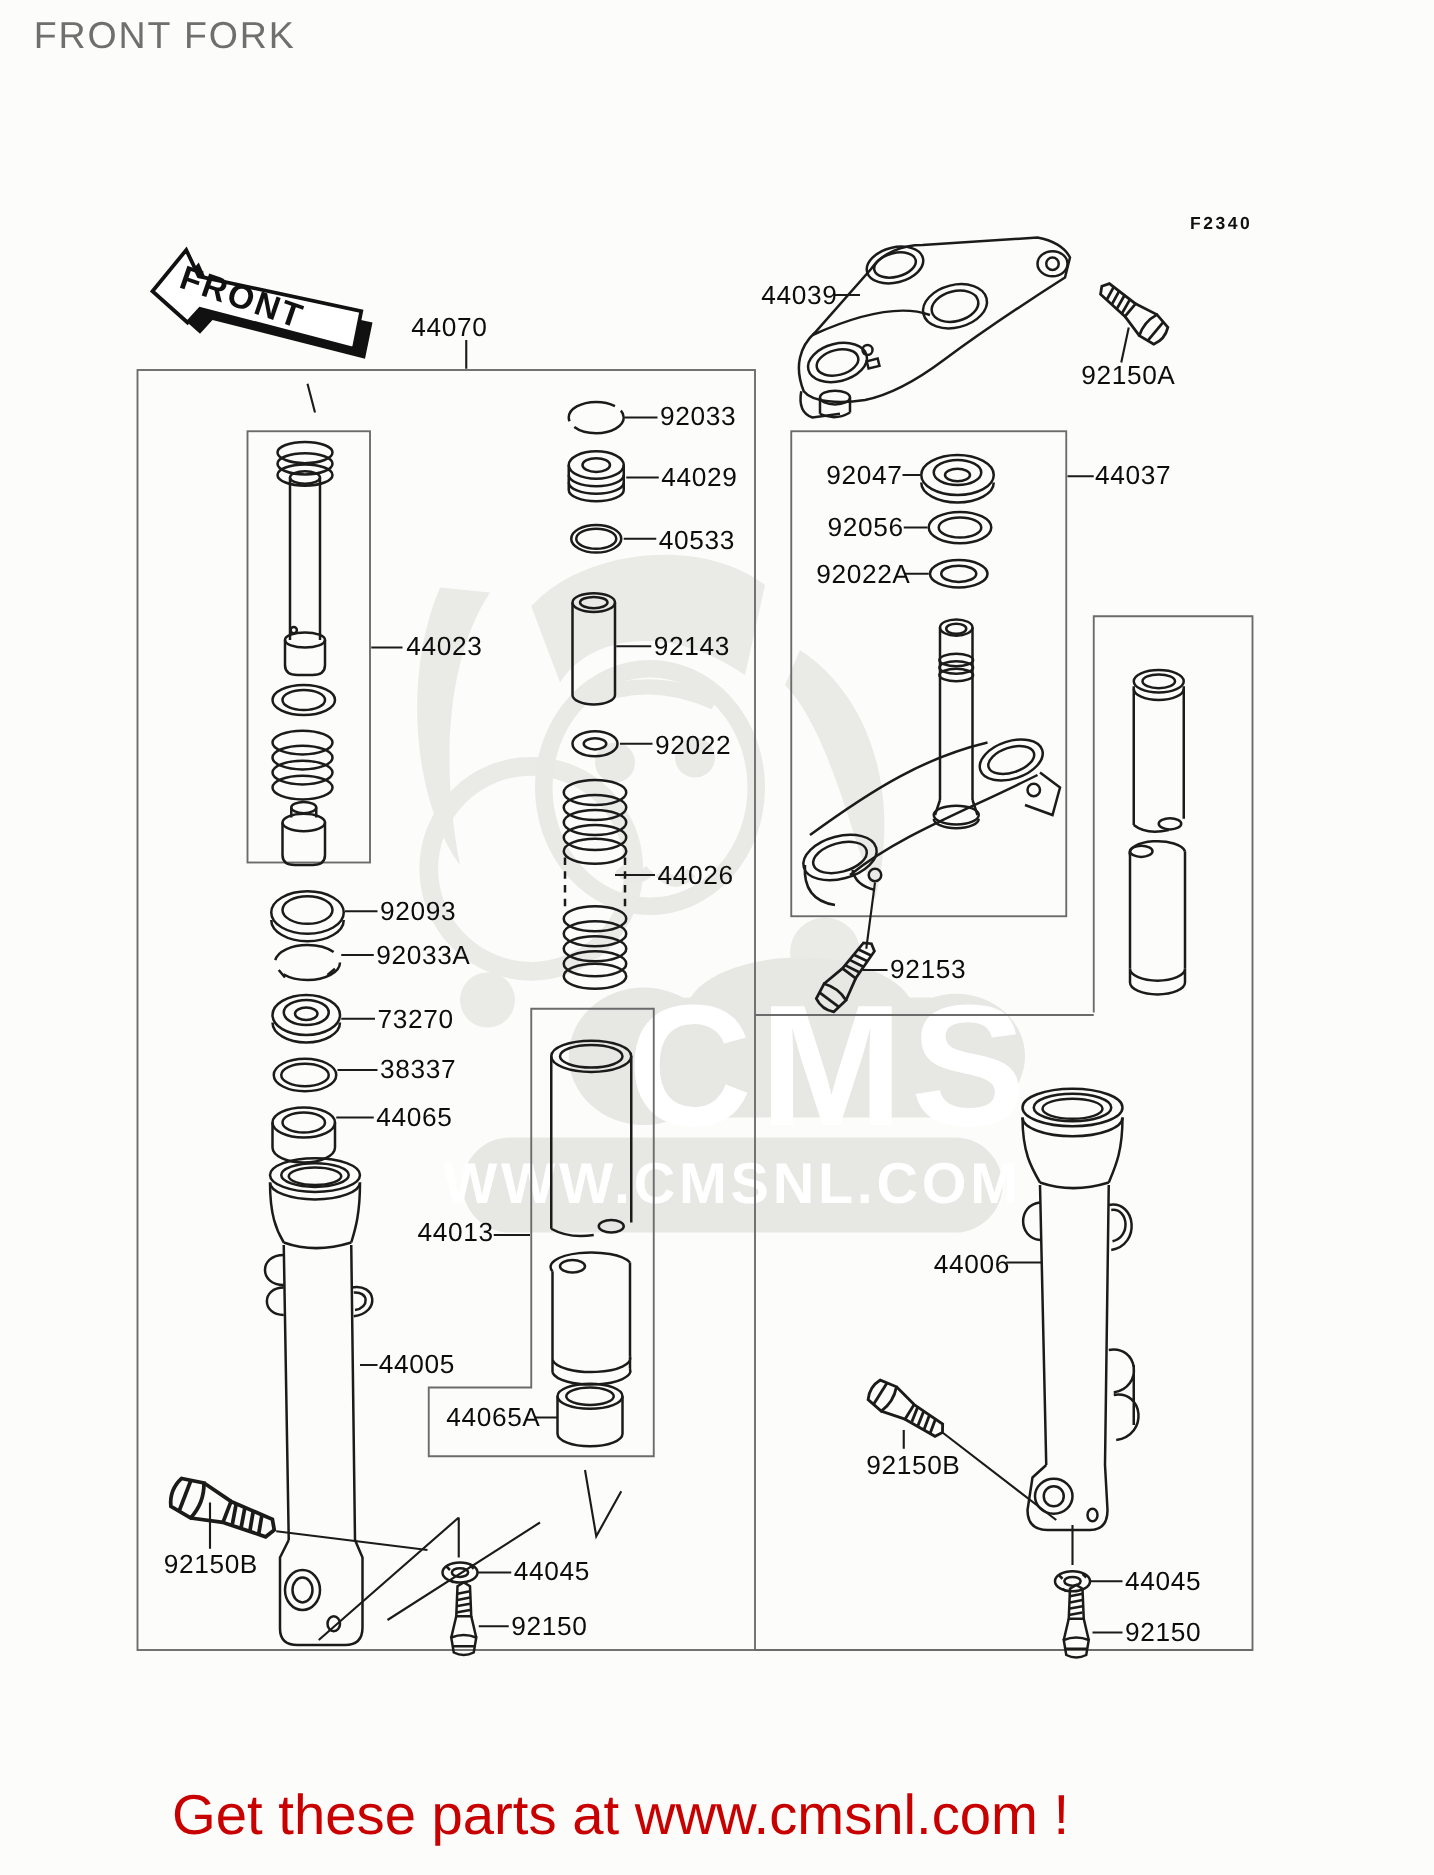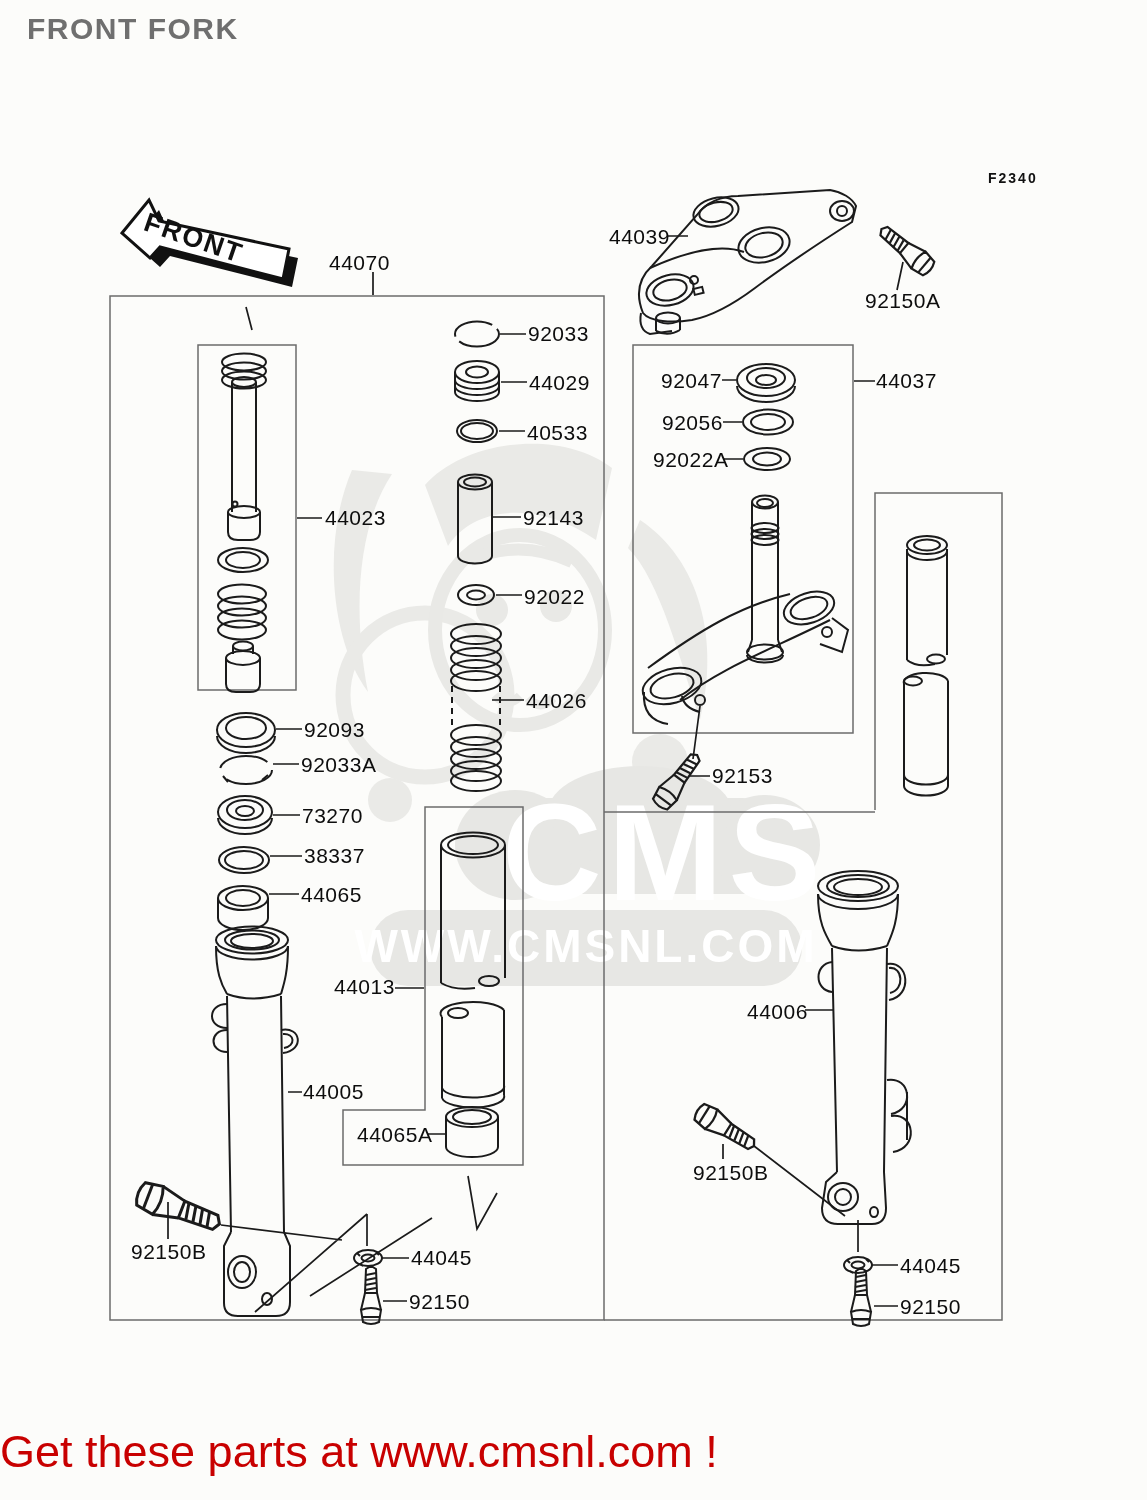"FRONT FORK" .page-title { font-weight: bold -> none }
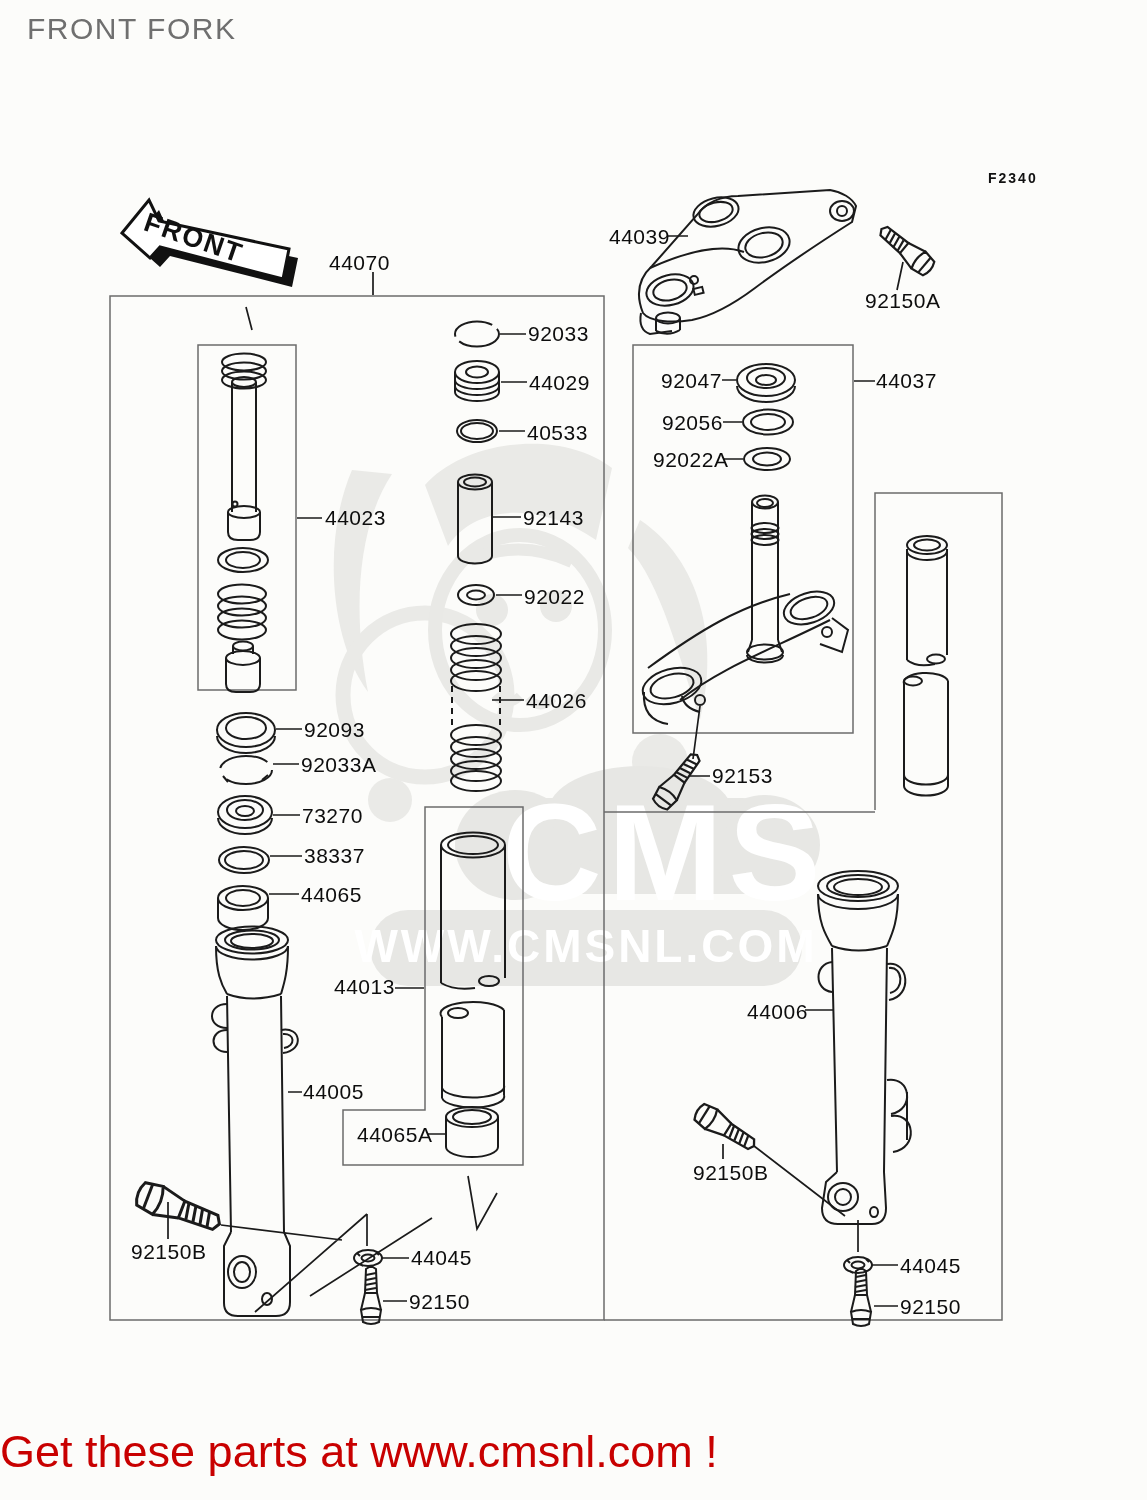"F2340" .fig-code { left: 988px -> 952px }
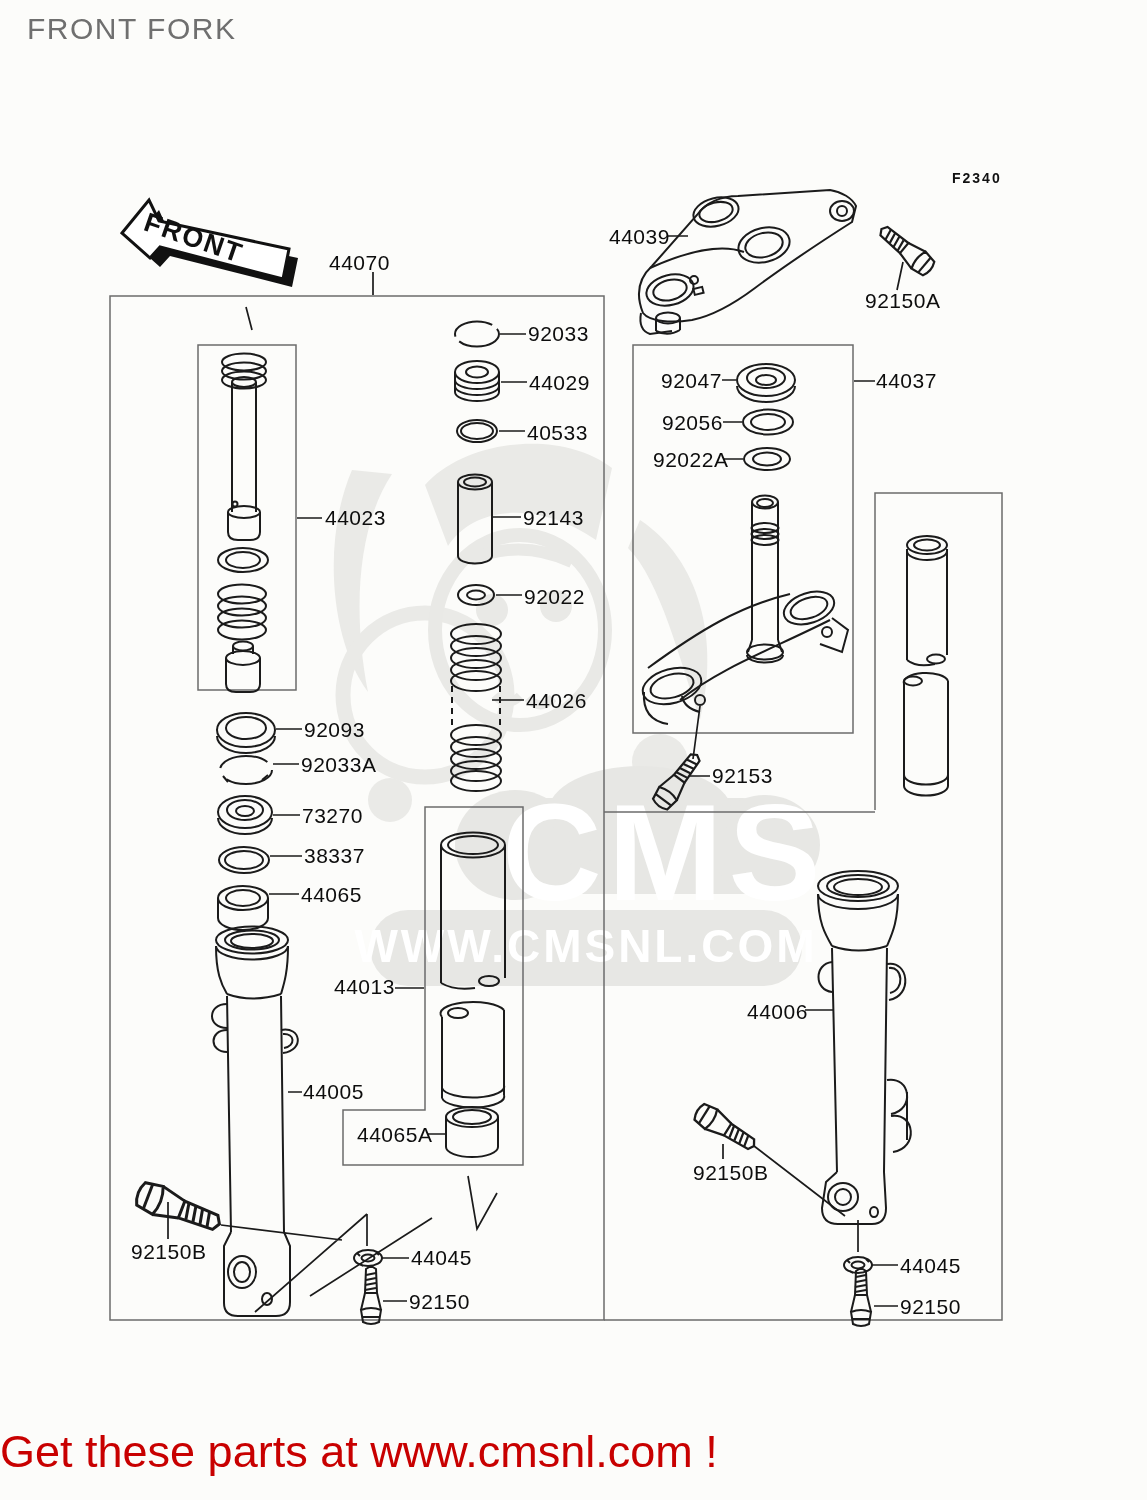"Get these parts at www.cmsnl.com" .footer-bar { text-align: left -> center }
